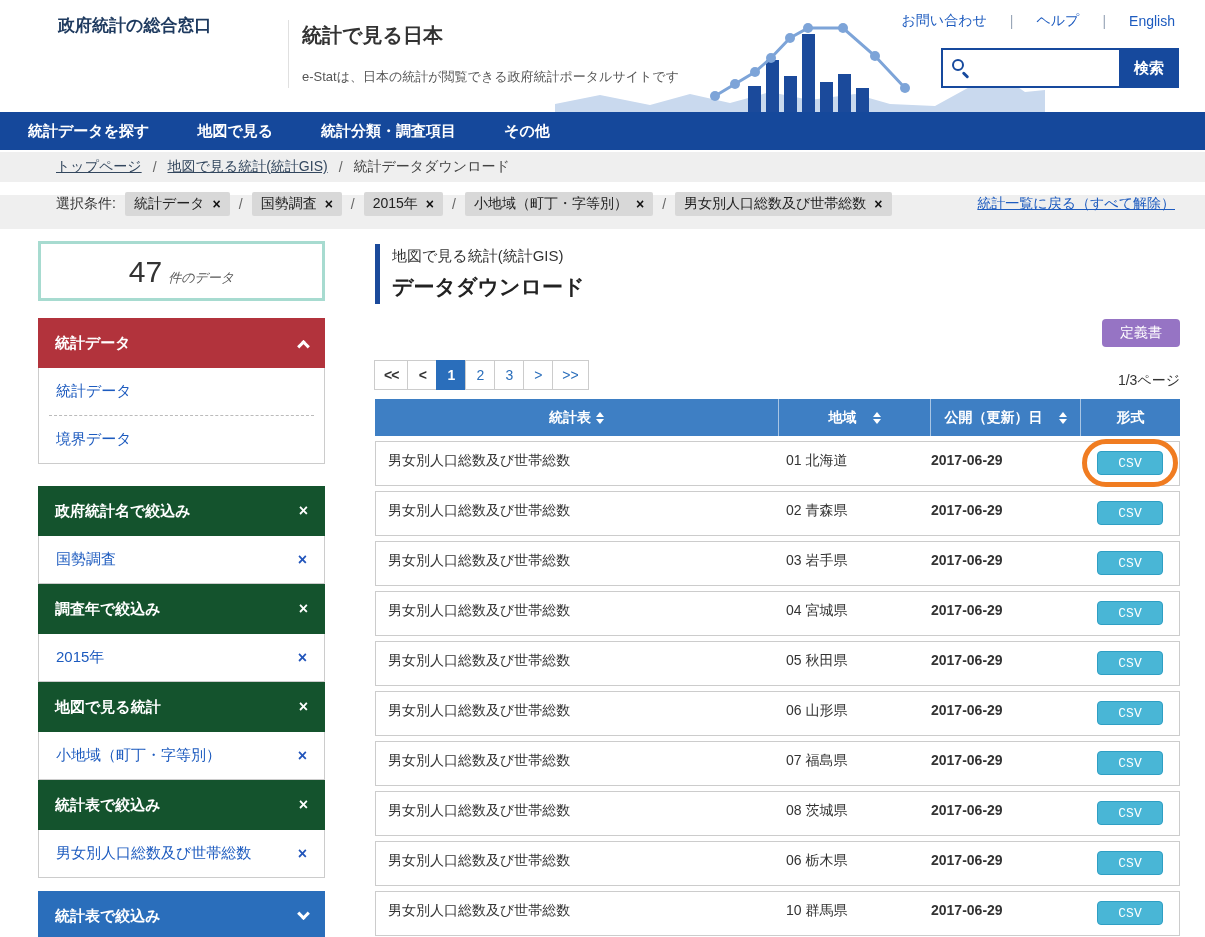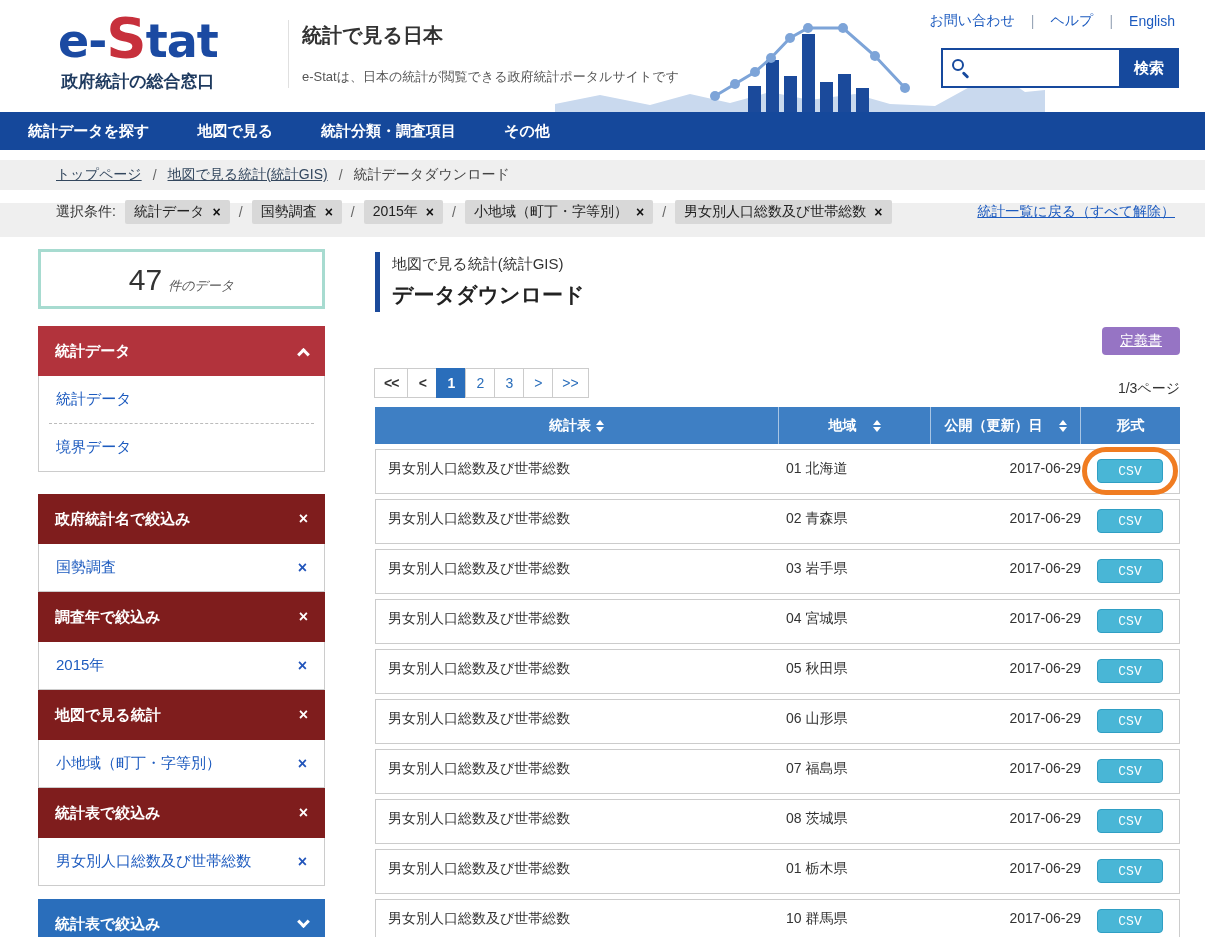"e-Stat" div.logo-text { html: <div><span>e-</span><span>S</span><span>tat</span></div> -> none }
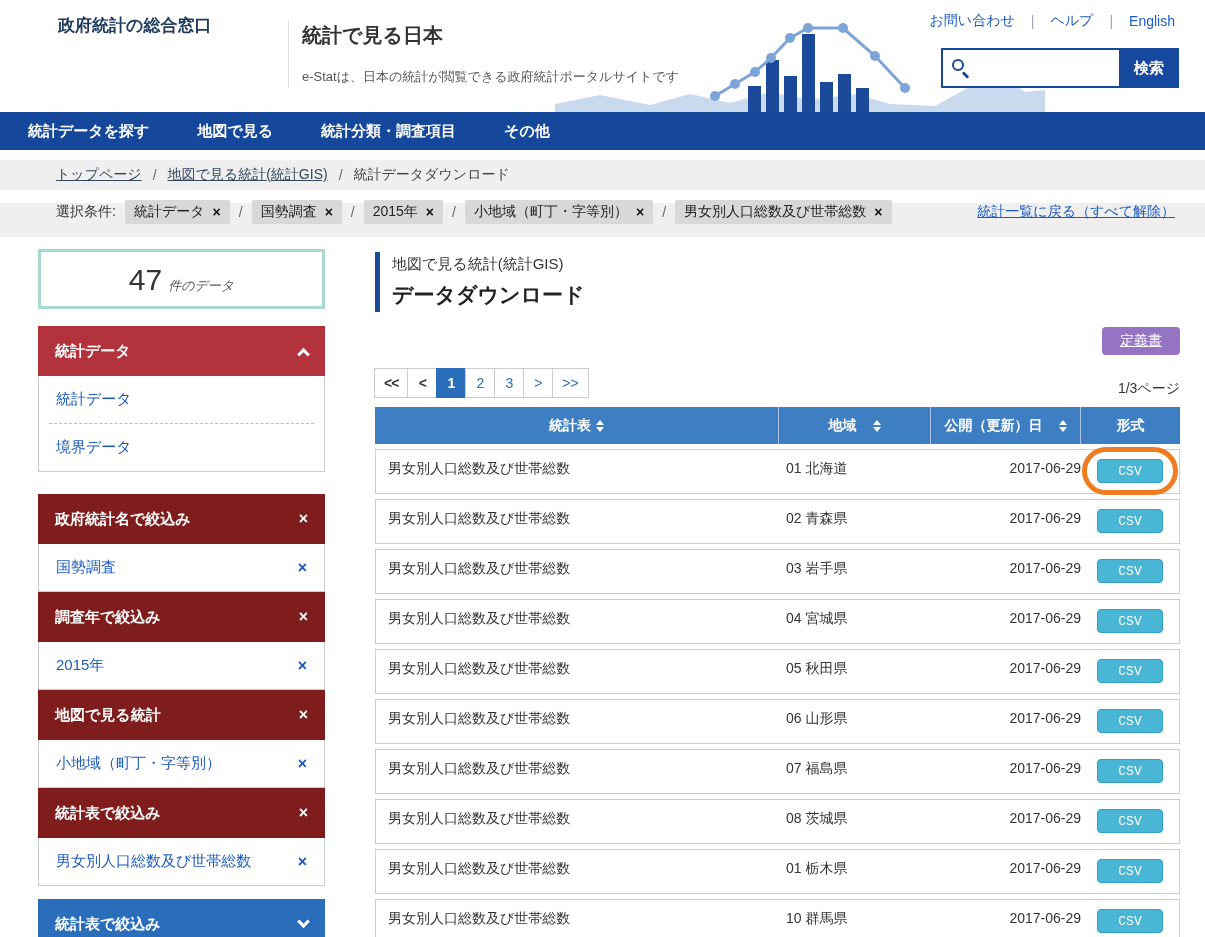"お問い合わせ" .utility { gap: 16px -> 23px }
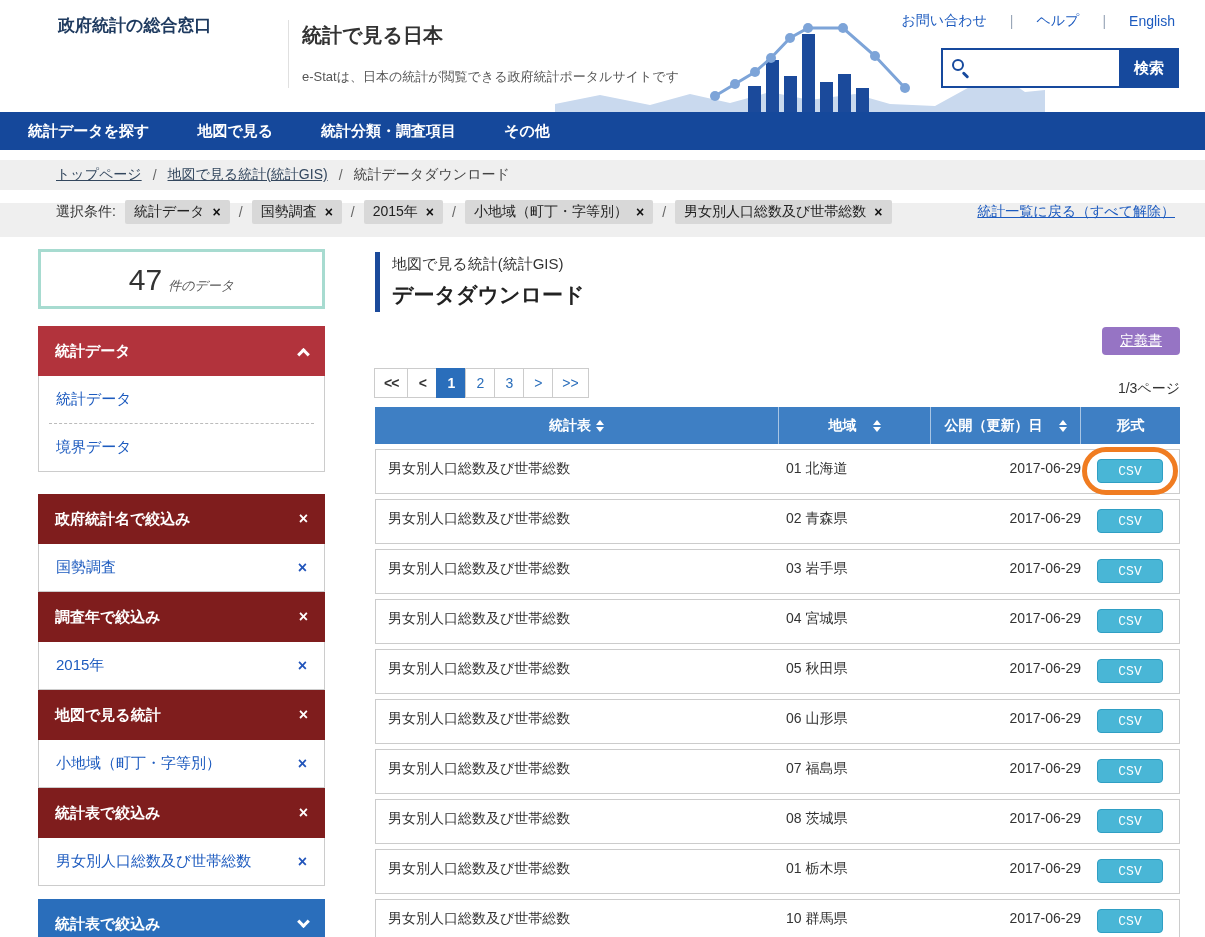"トップページ" .breadcrumb { margin-top: 10px -> 2px }
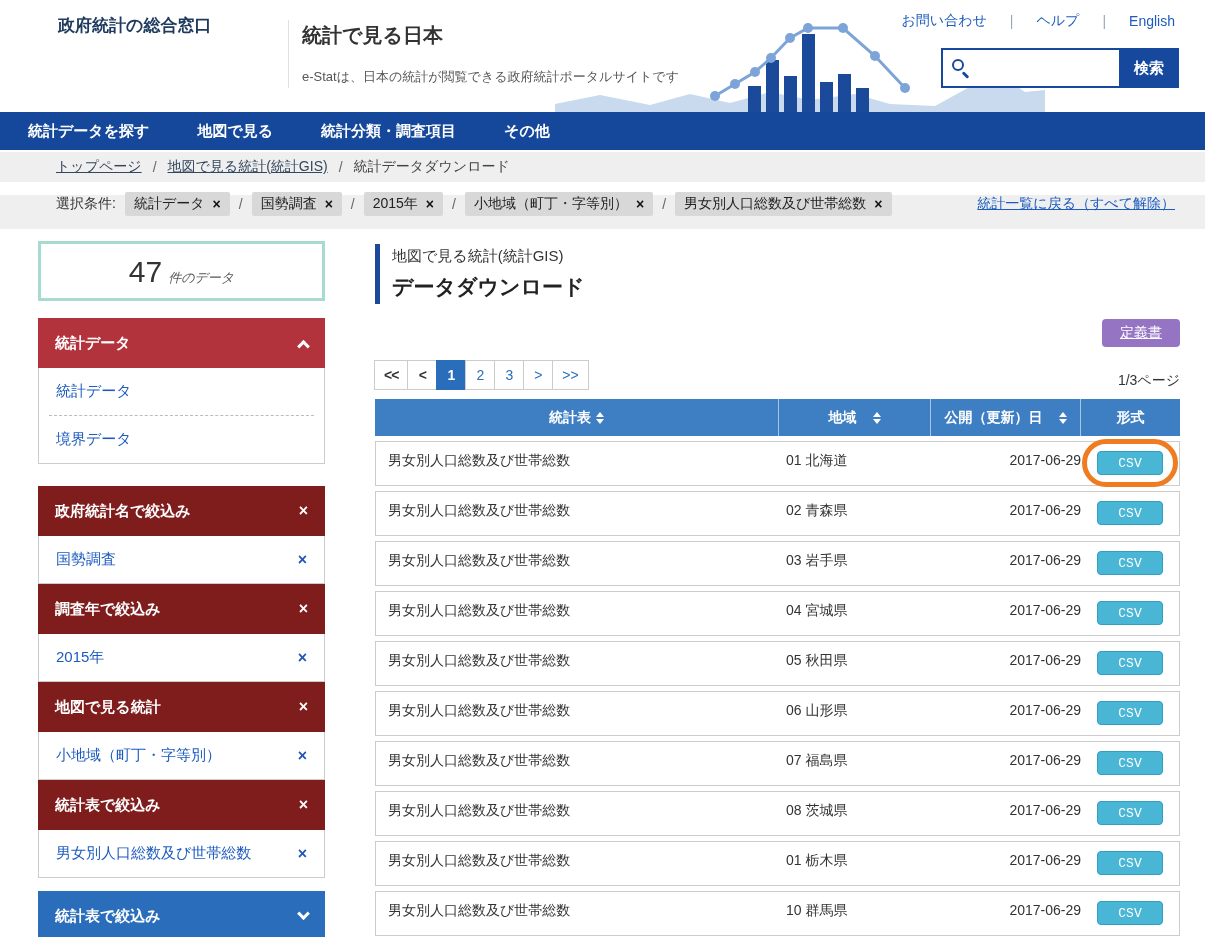"定義書" .def-button { text-decoration: underline -> none }
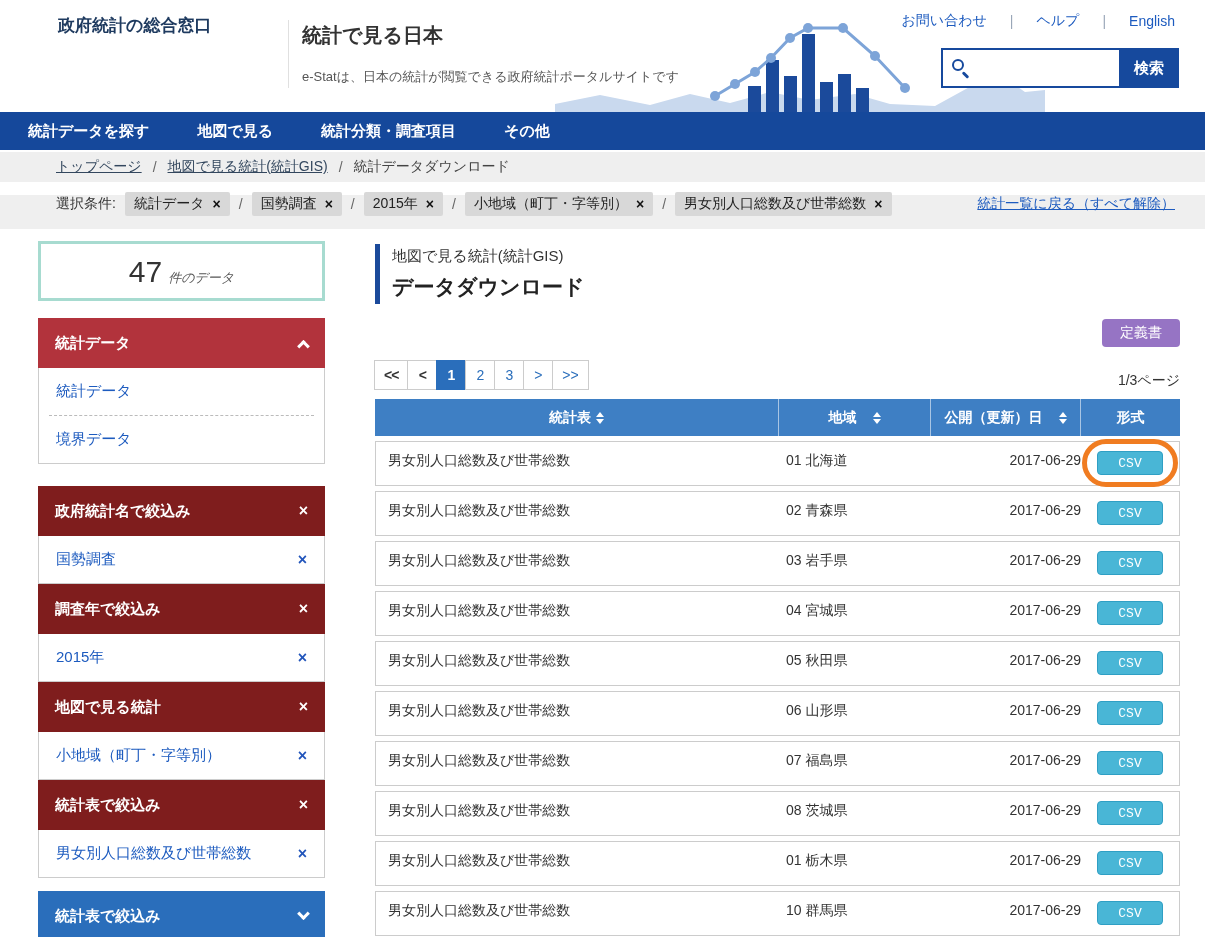"2017-06-29" .t-cell.date { font-weight: none -> bold; text-align: right -> left }
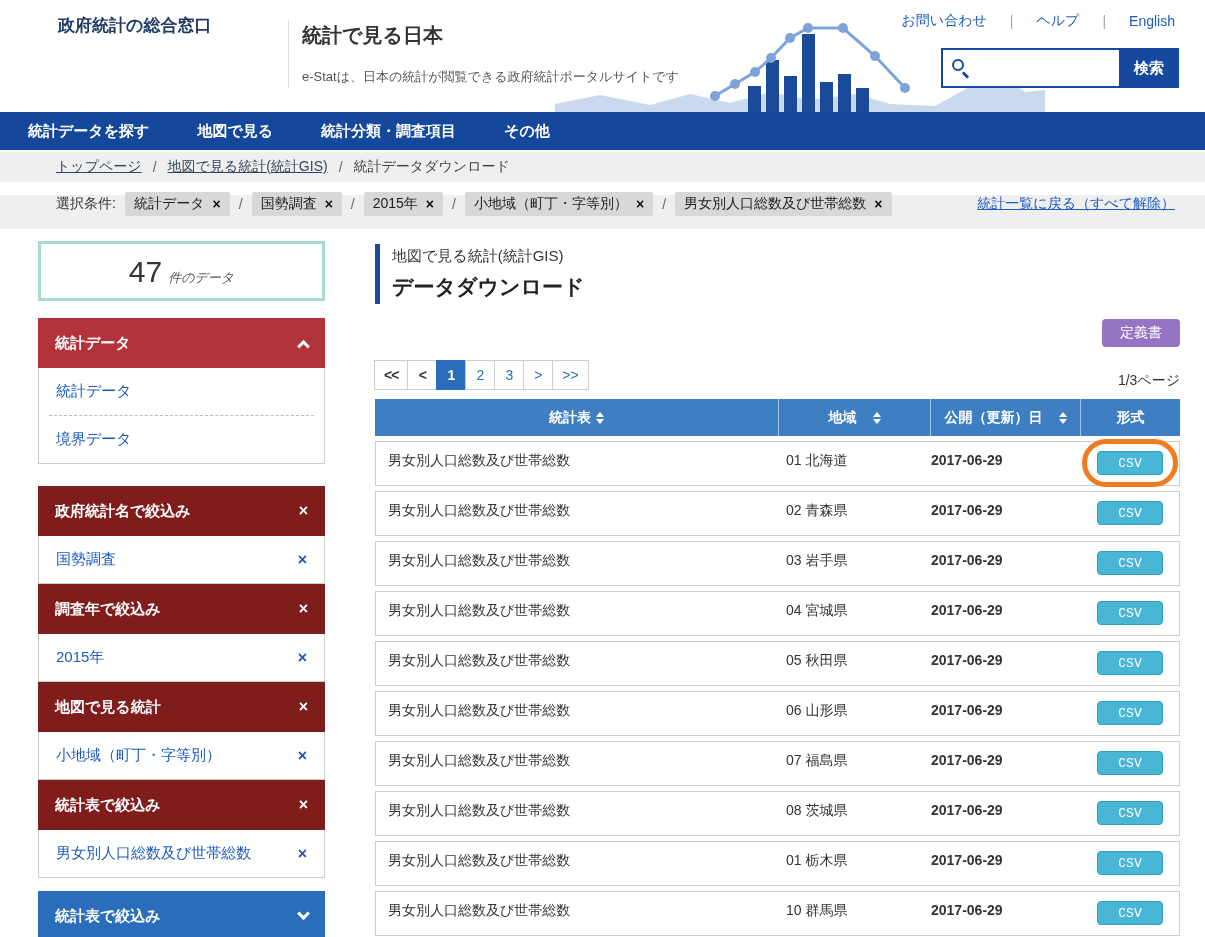"政府統計名で絞込み" .side-header.teal { background: #7f1d1d -> #14532d }
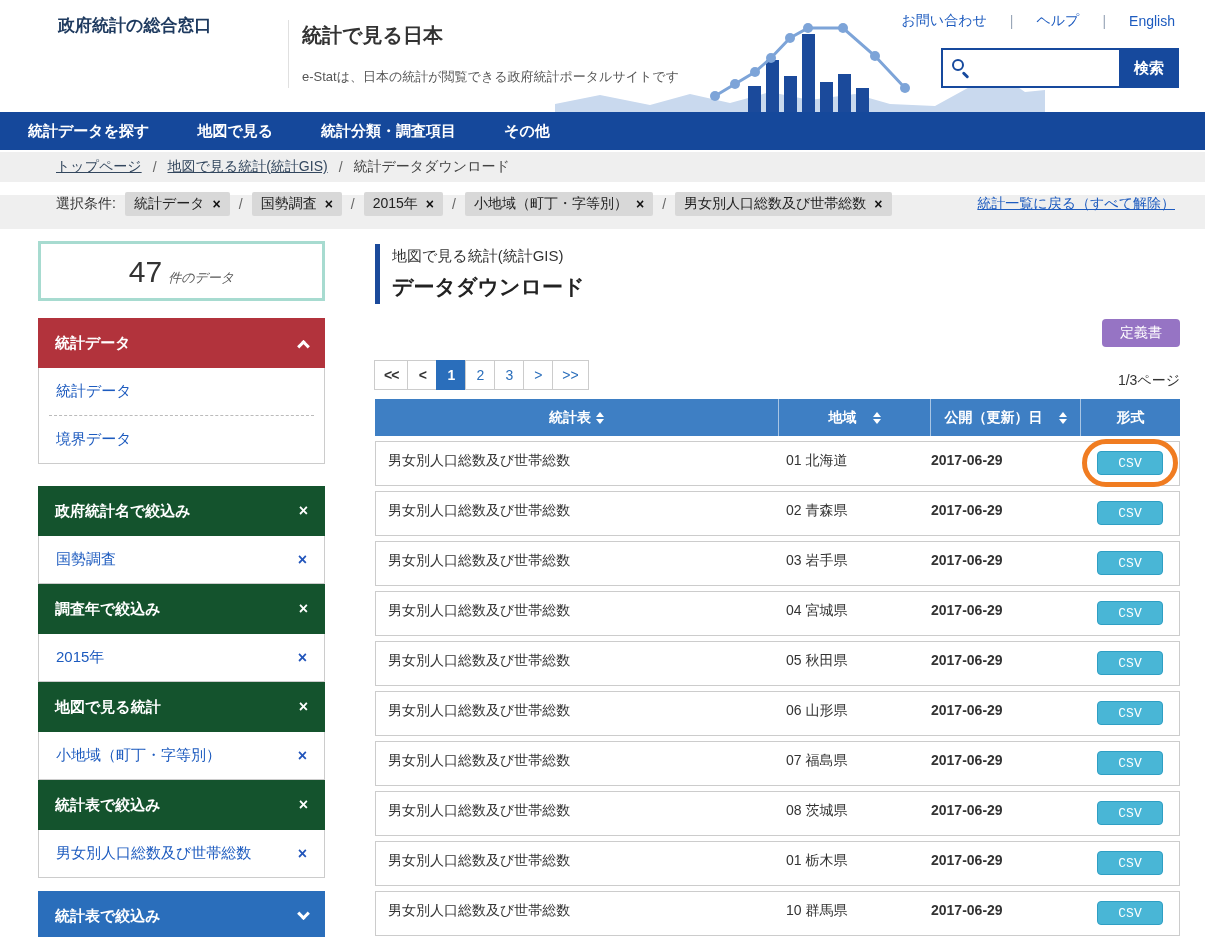"01 栃木県" div.t-cell { text: 01 -> 06 }
